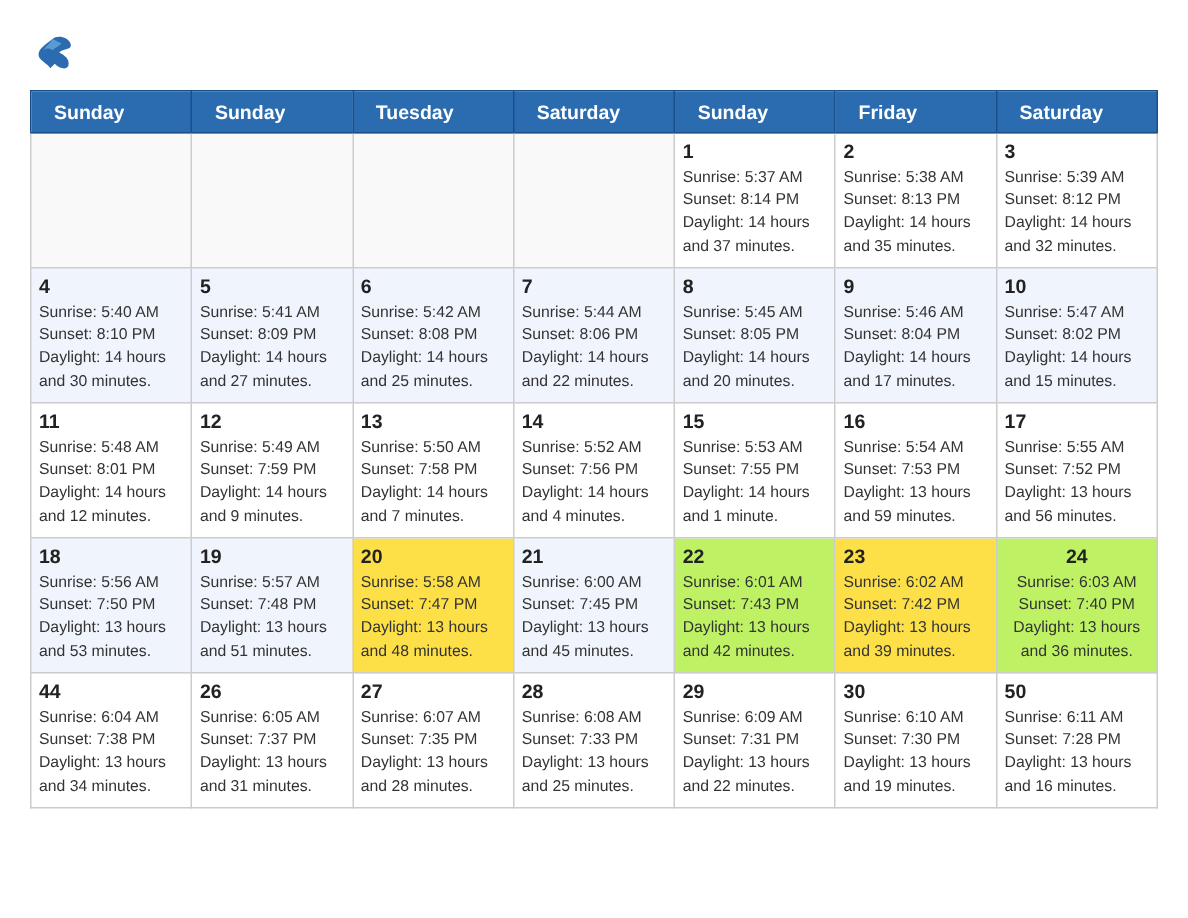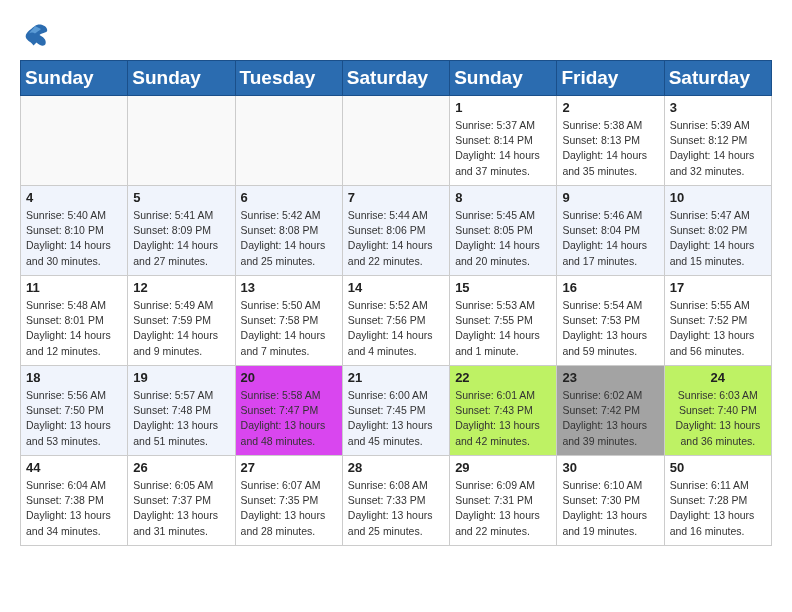"Sunday" .calendar-table th { font-size: 19px -> 13px; padding: 6px 4px -> 6px 15px }
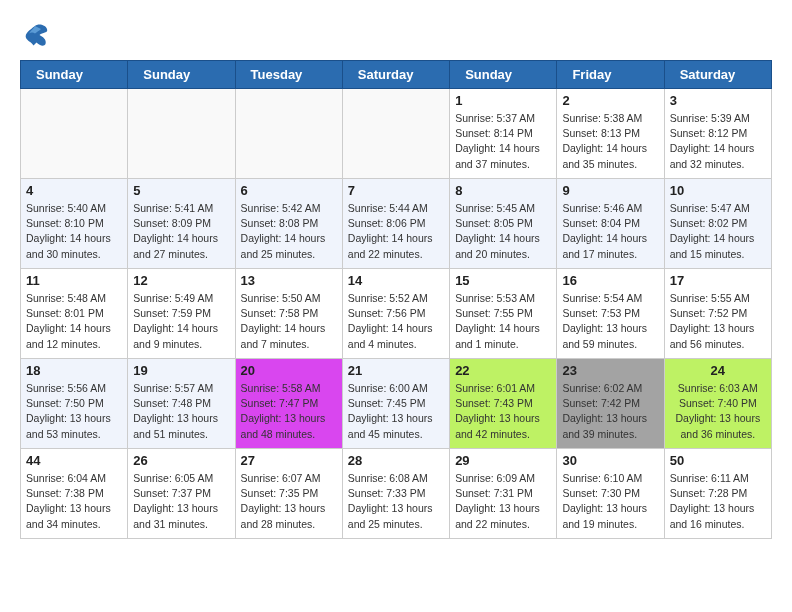"20" td { background: #d946ef -> #fde047 }
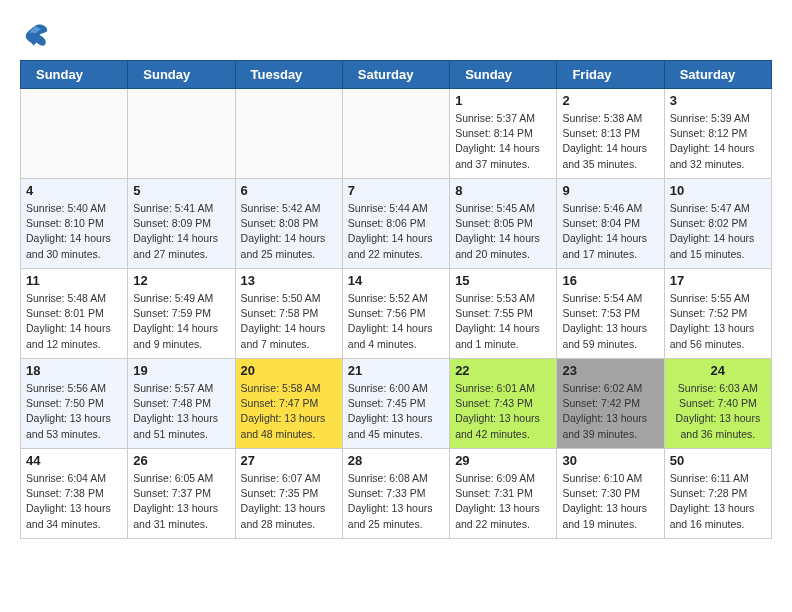"23" td { background: #a3a3a3 -> #fde047 }
